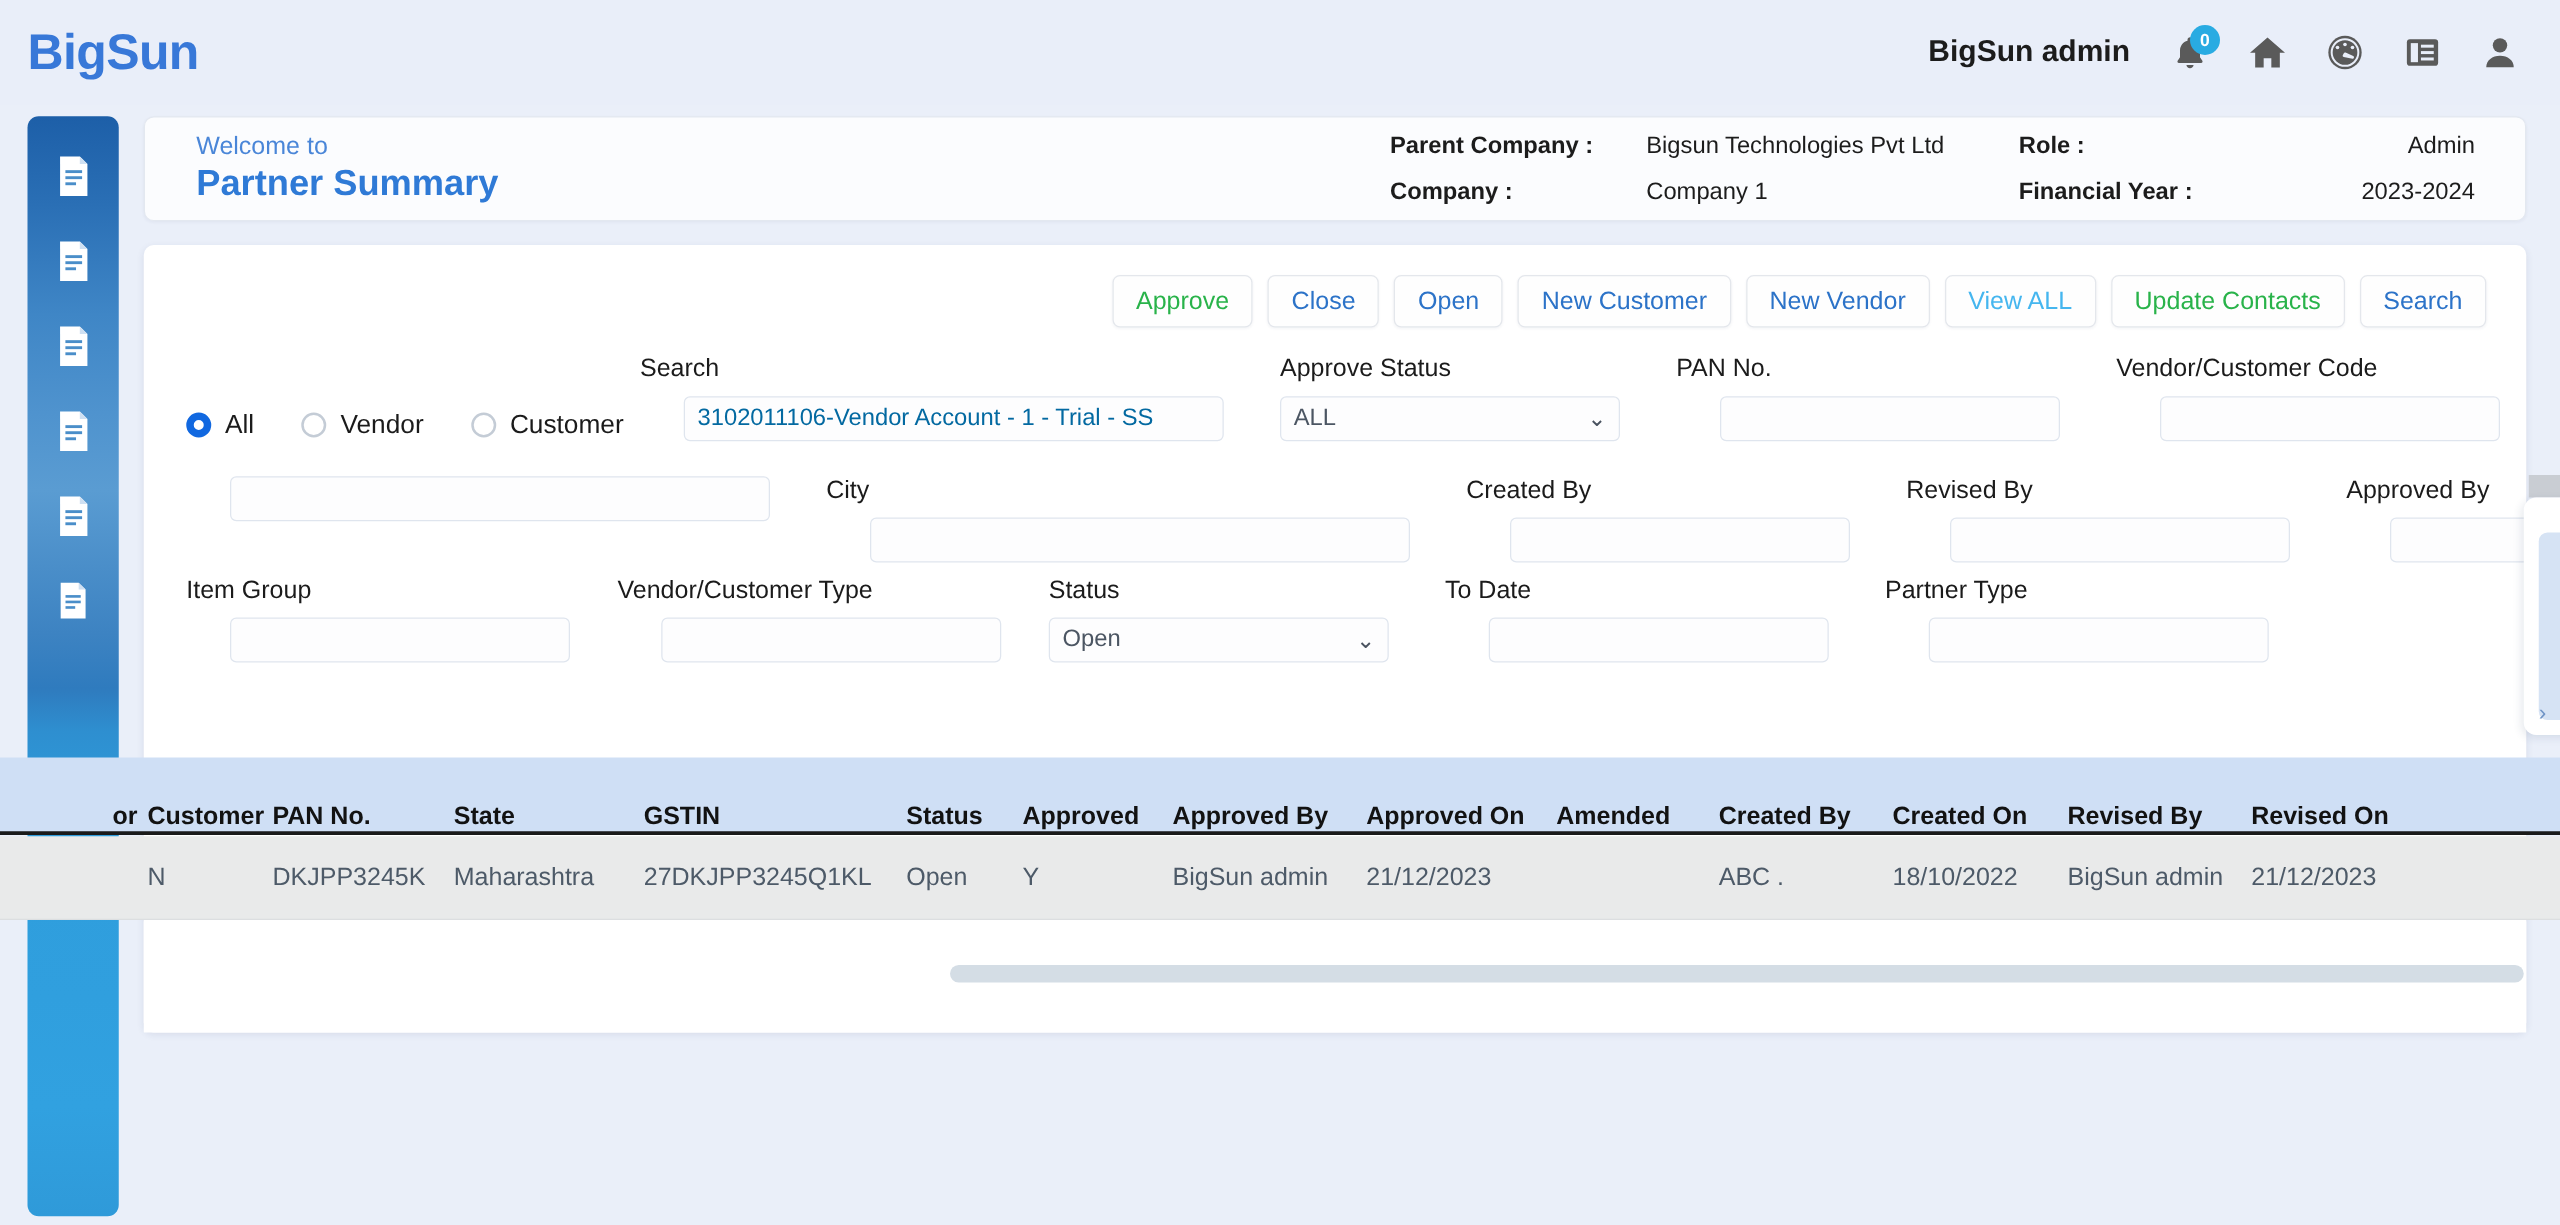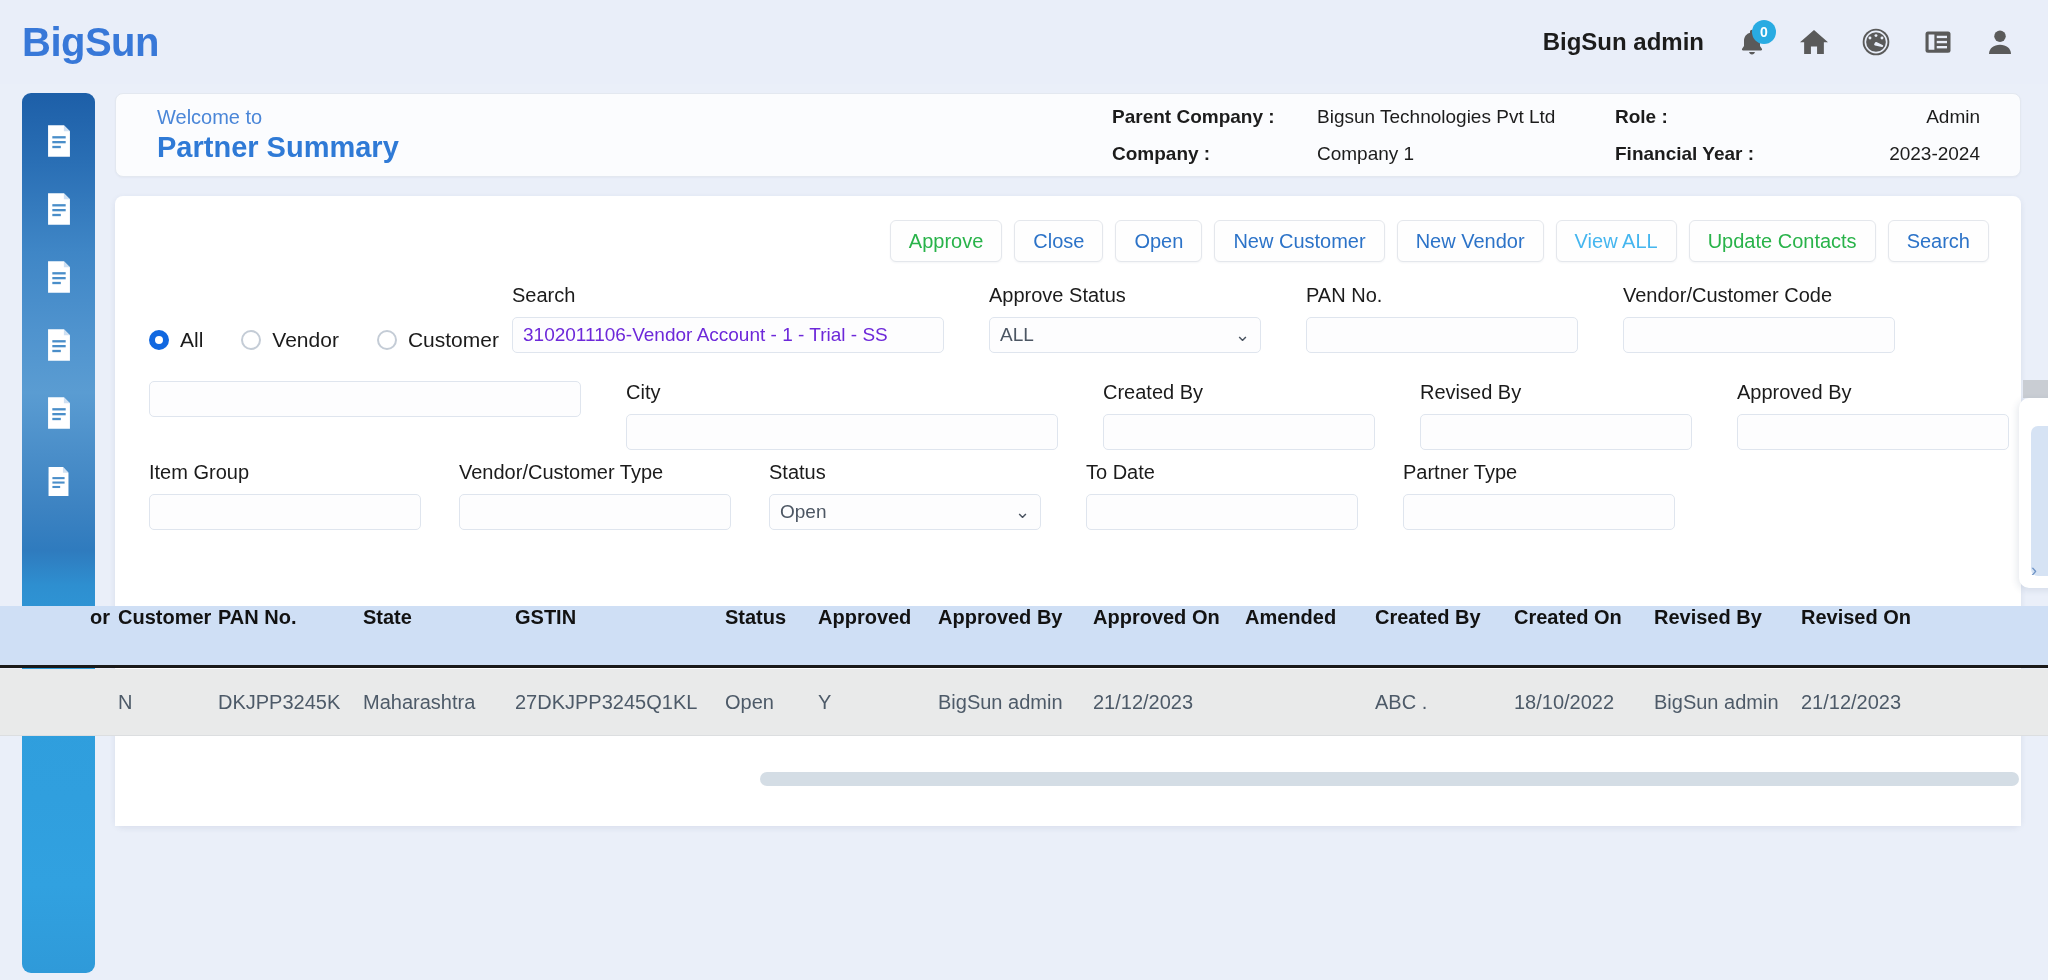"3102011106-Vendor Account - 1 -" .finput { color: #6d28d9 -> #0369a1; margin-left: none -> 35px }
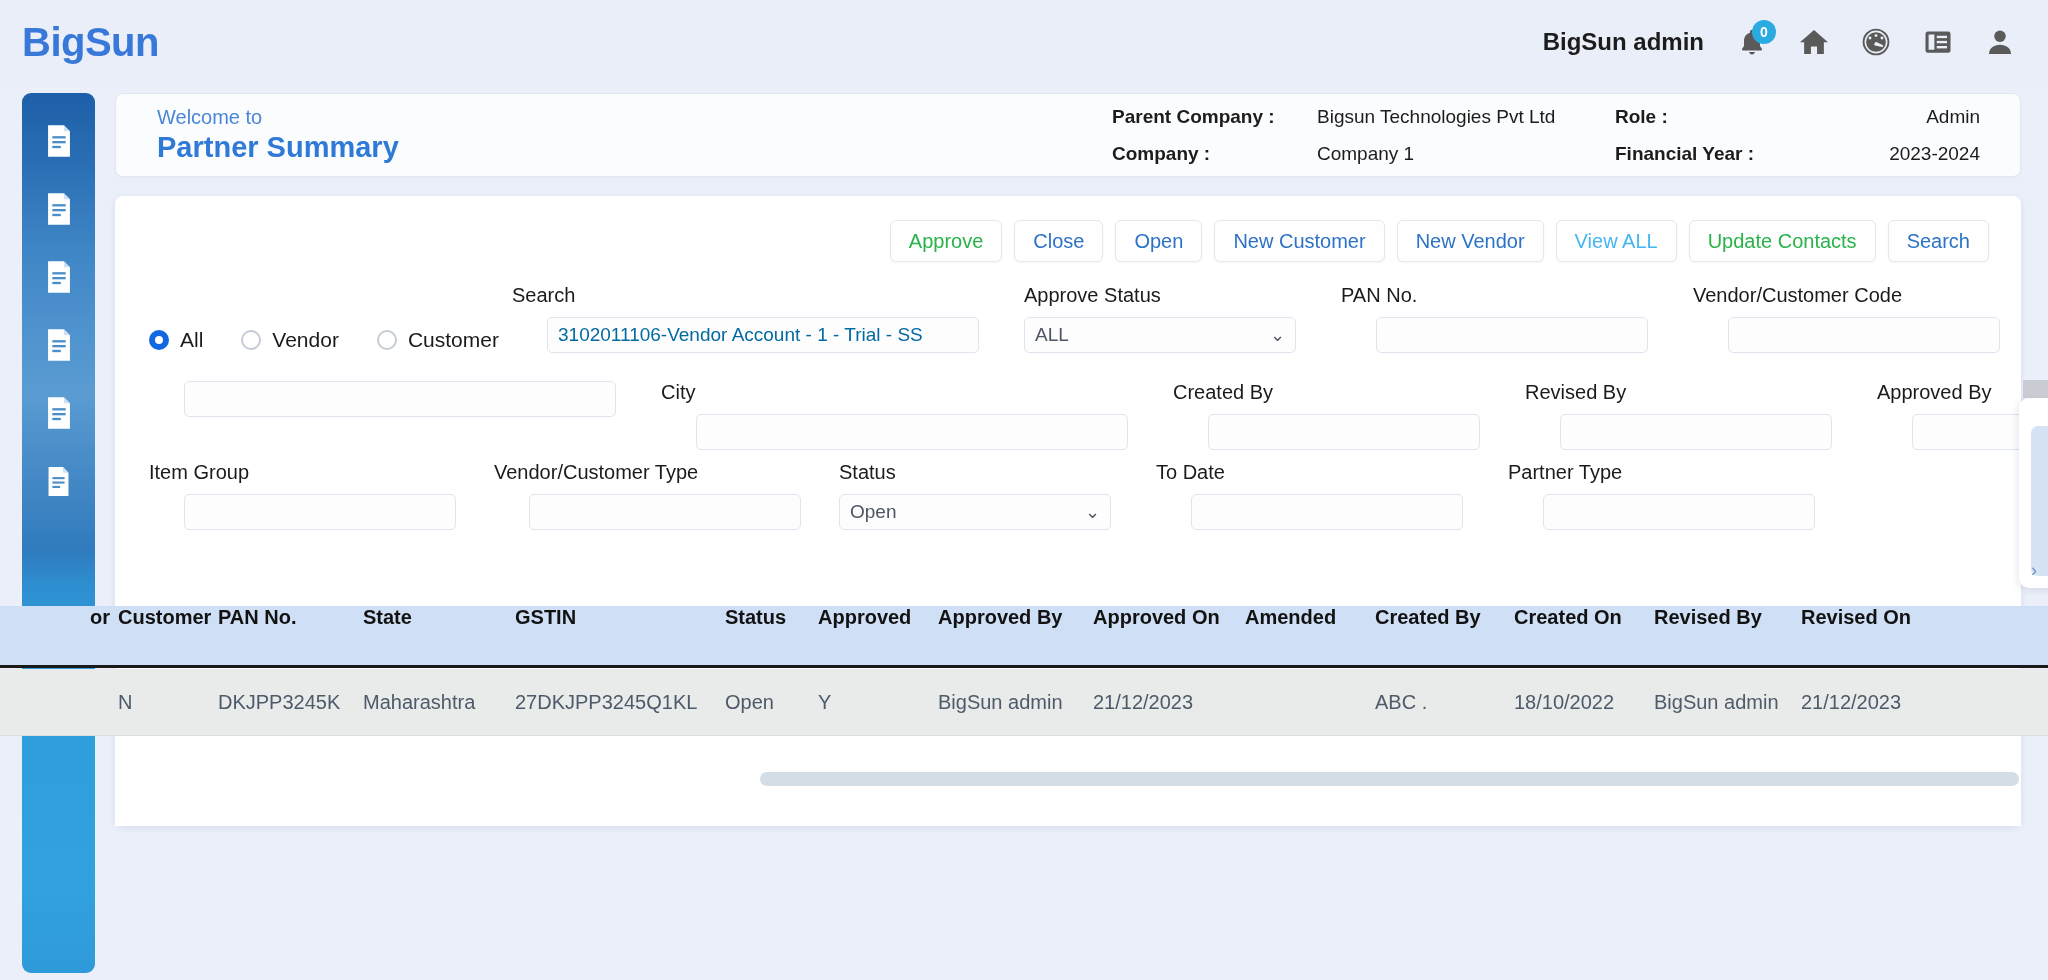"or" .thead { align-items: flex-start -> flex-end }
